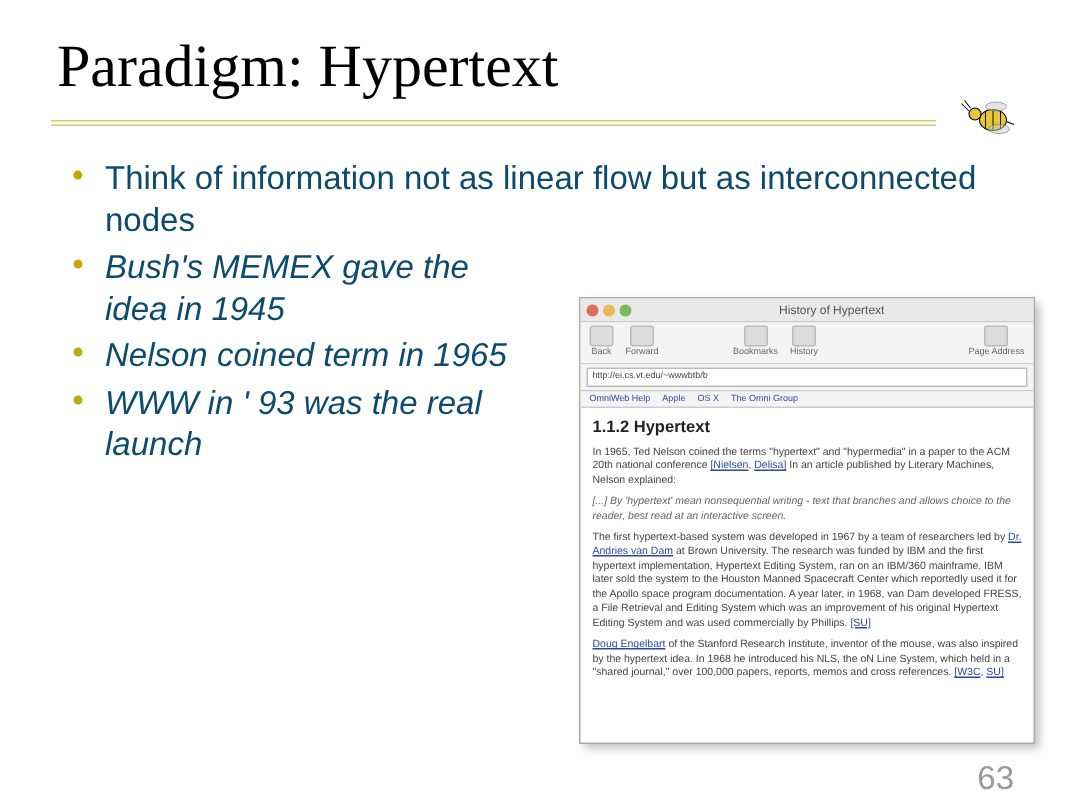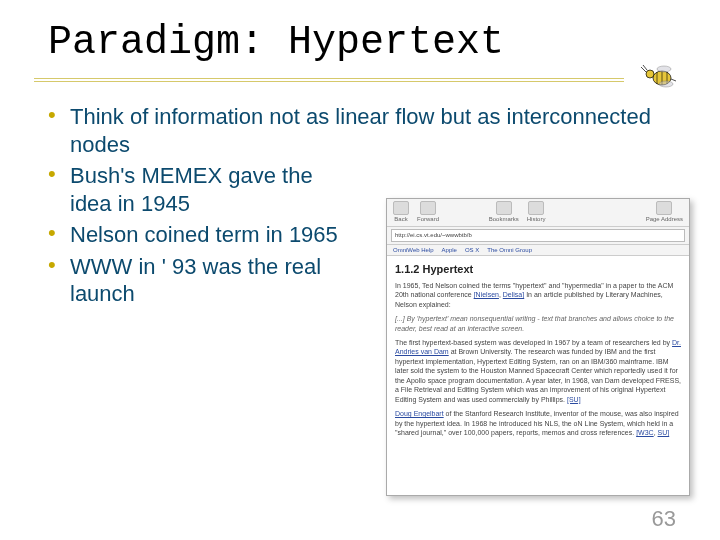"Paradigm: Hypertext" .title { font-family: Liberation Mono, monospace -> Liberation Serif, serif; padding: 20px 0 0 48px -> 20px 0 0 38px }
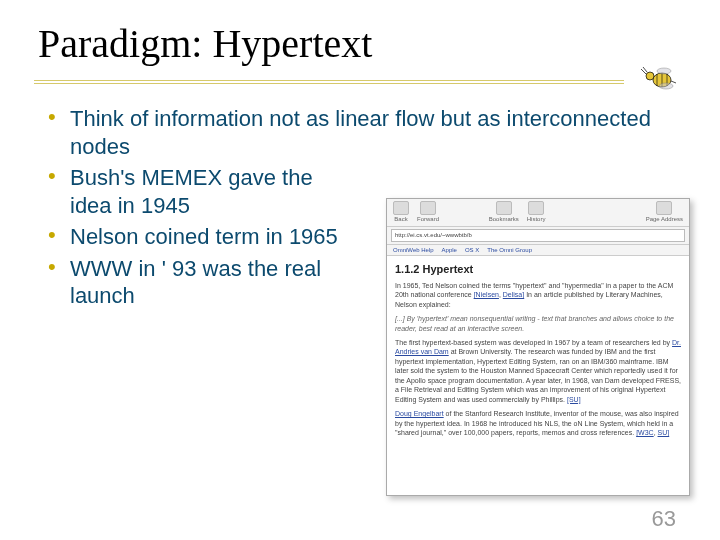"Bush's MEMEX gave the idea" .narrow { font-style: none -> italic }
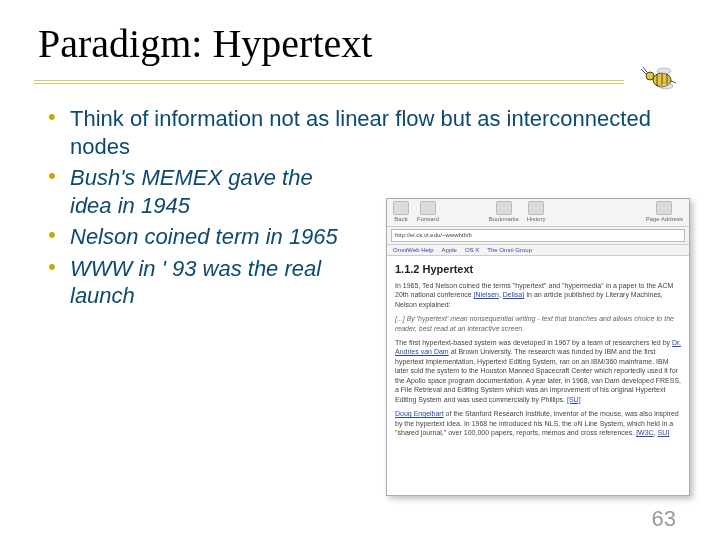"History of Hypertext" div.win-ctrl { html: none -> <div> <span></span> <span></span> <span></span> <span>History of Hypertext</span> </div> }
